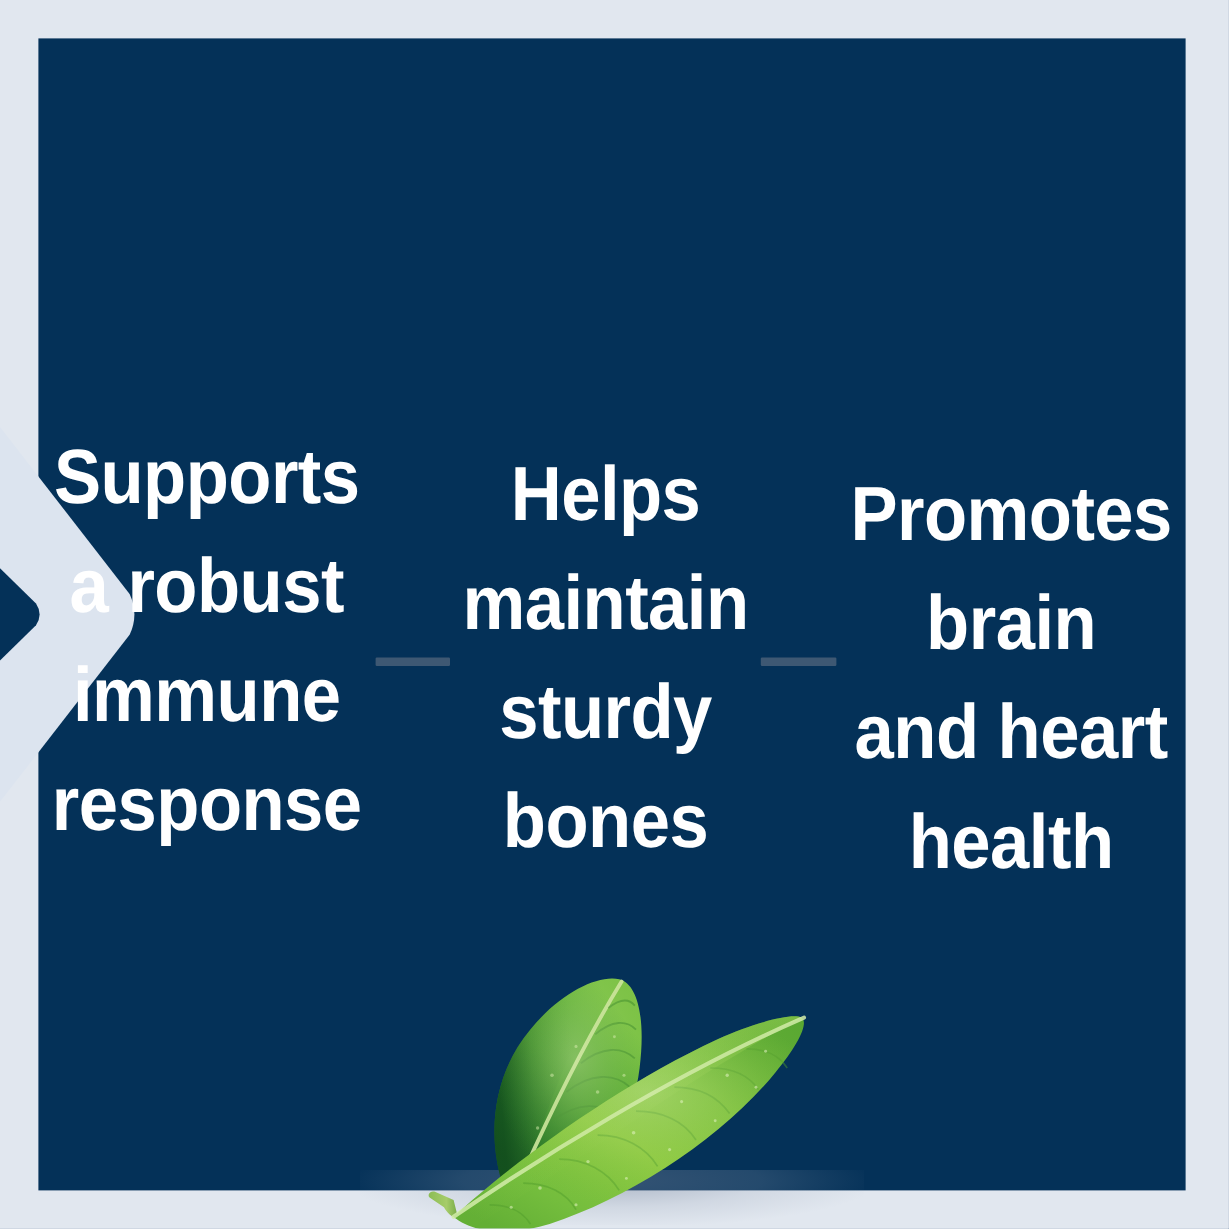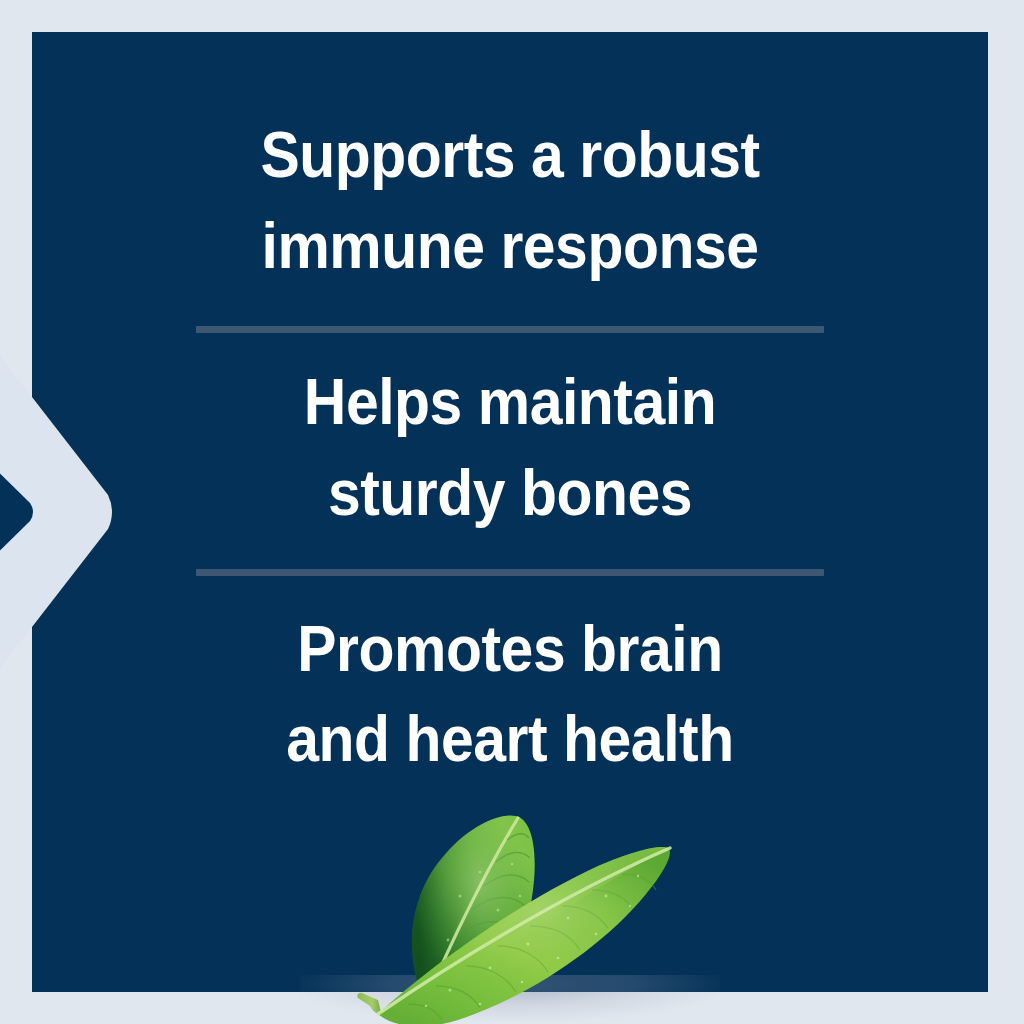"Supports a robust" #benefits { flex-direction: column -> row }
